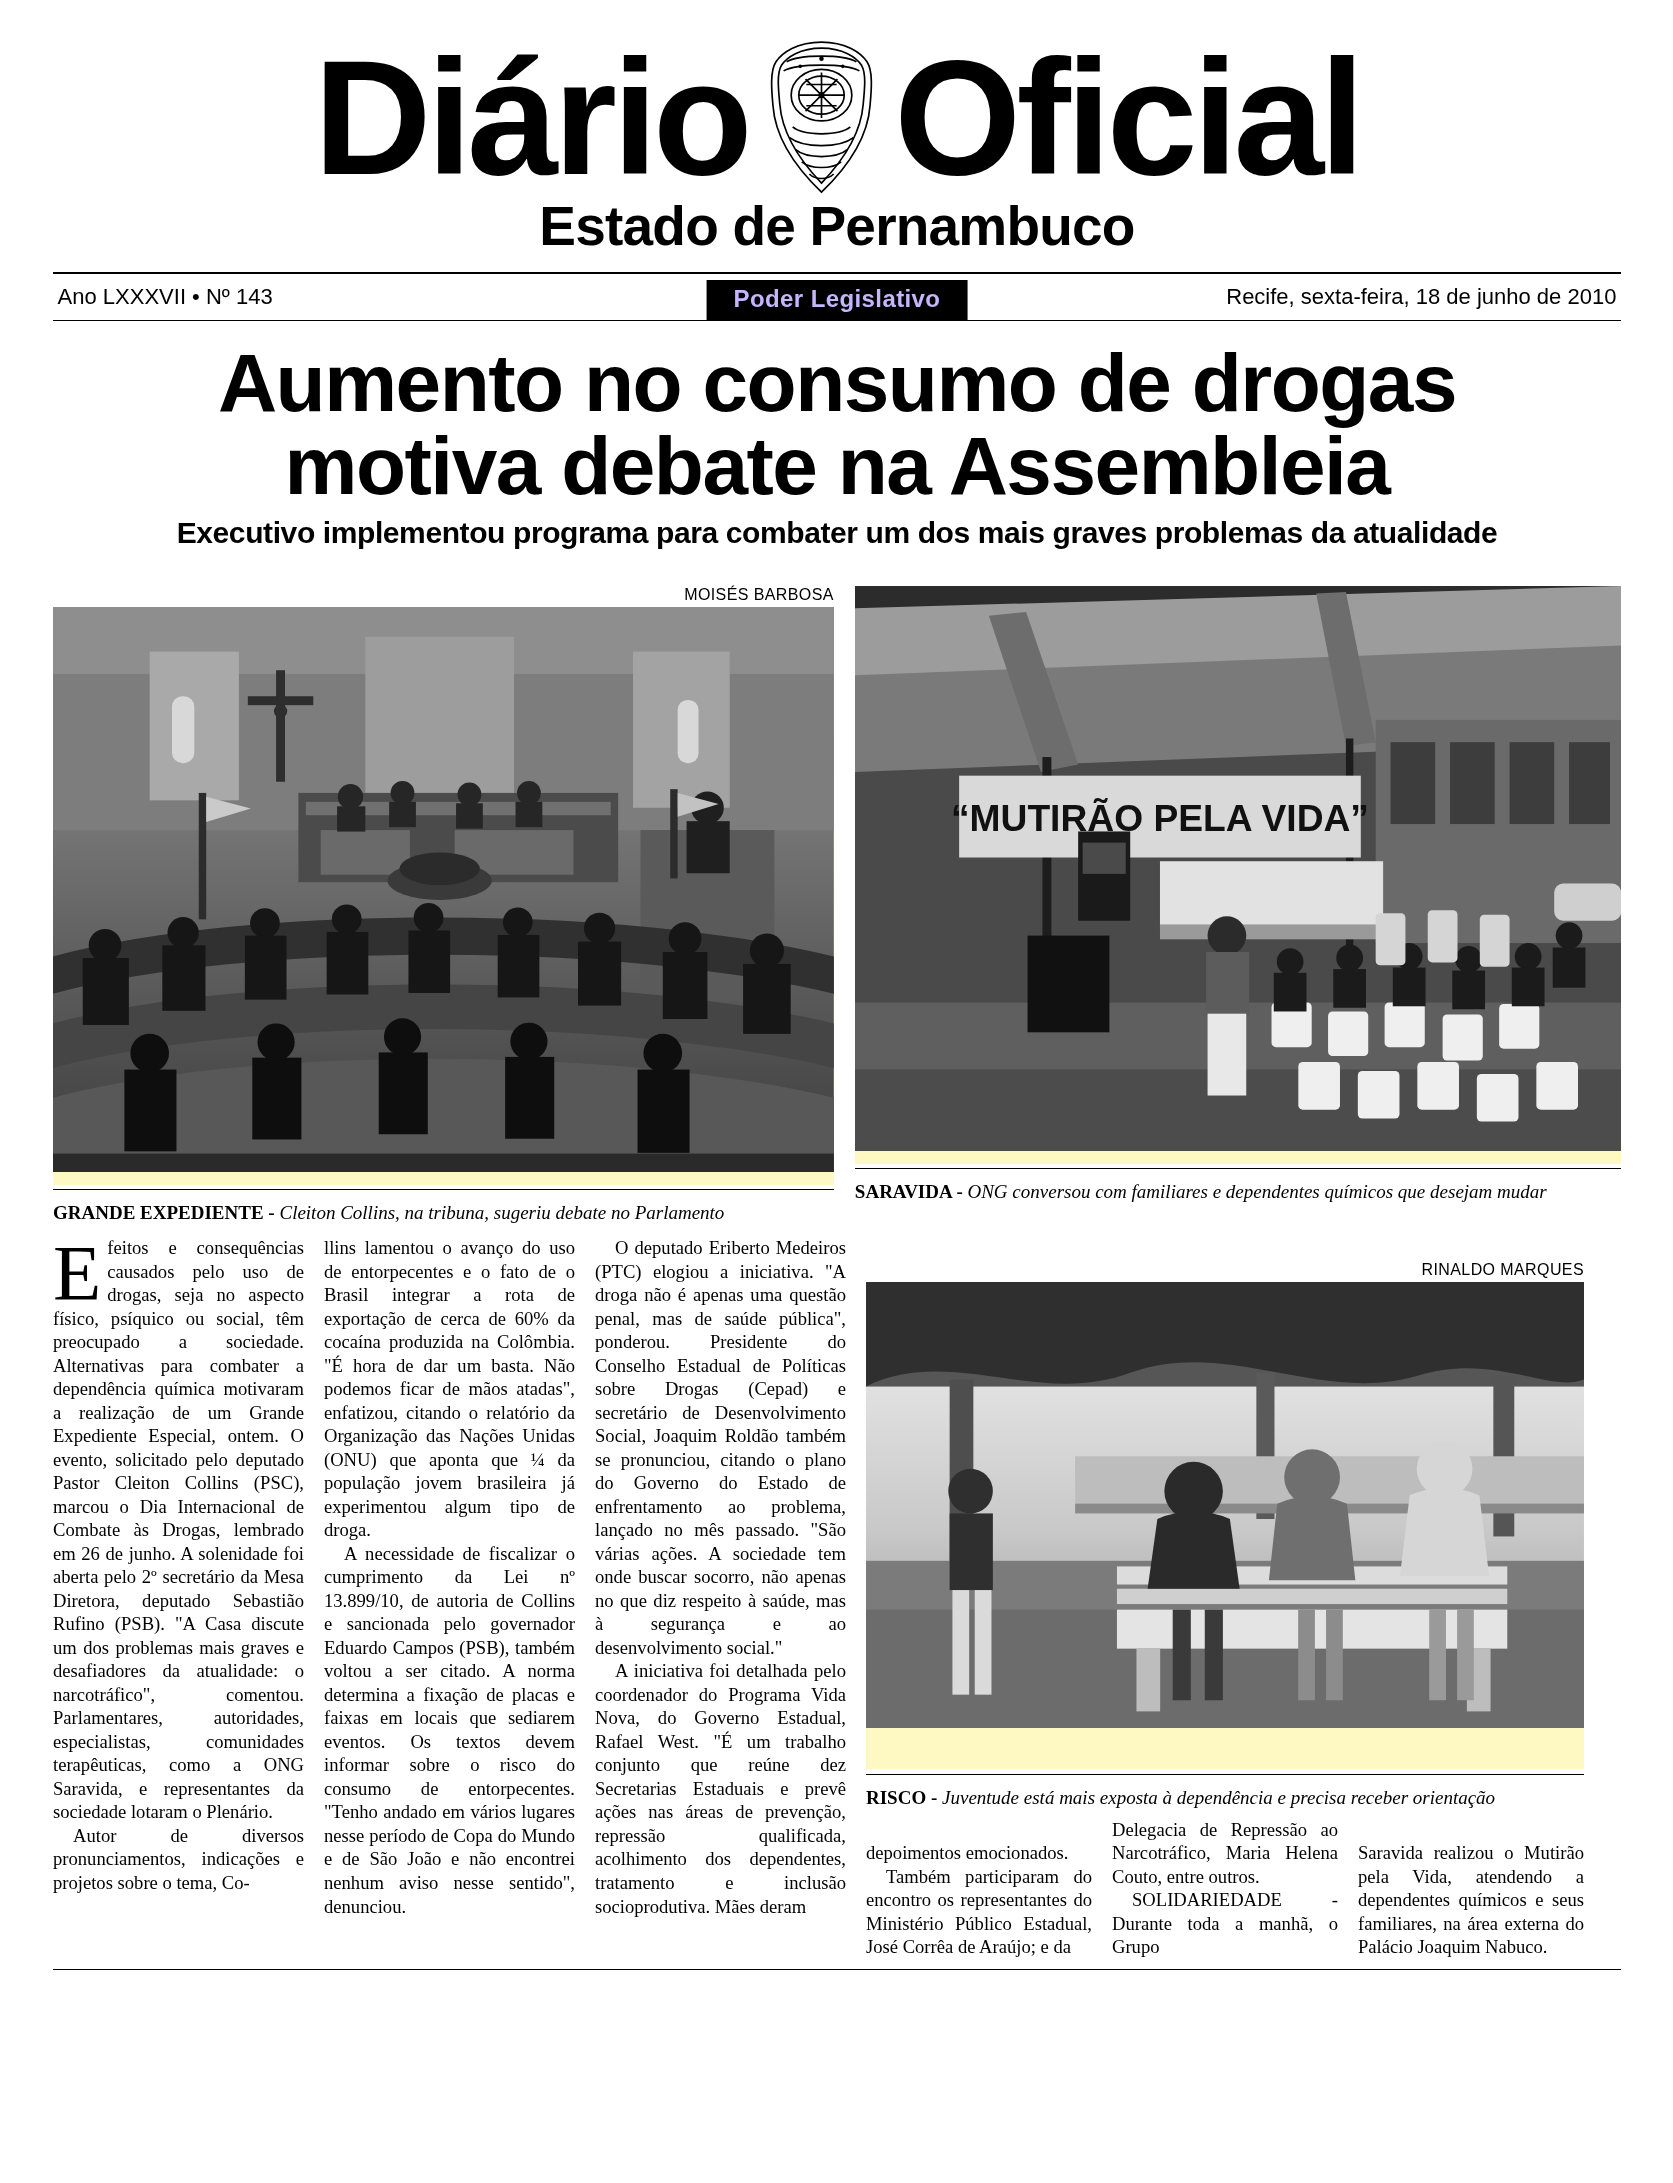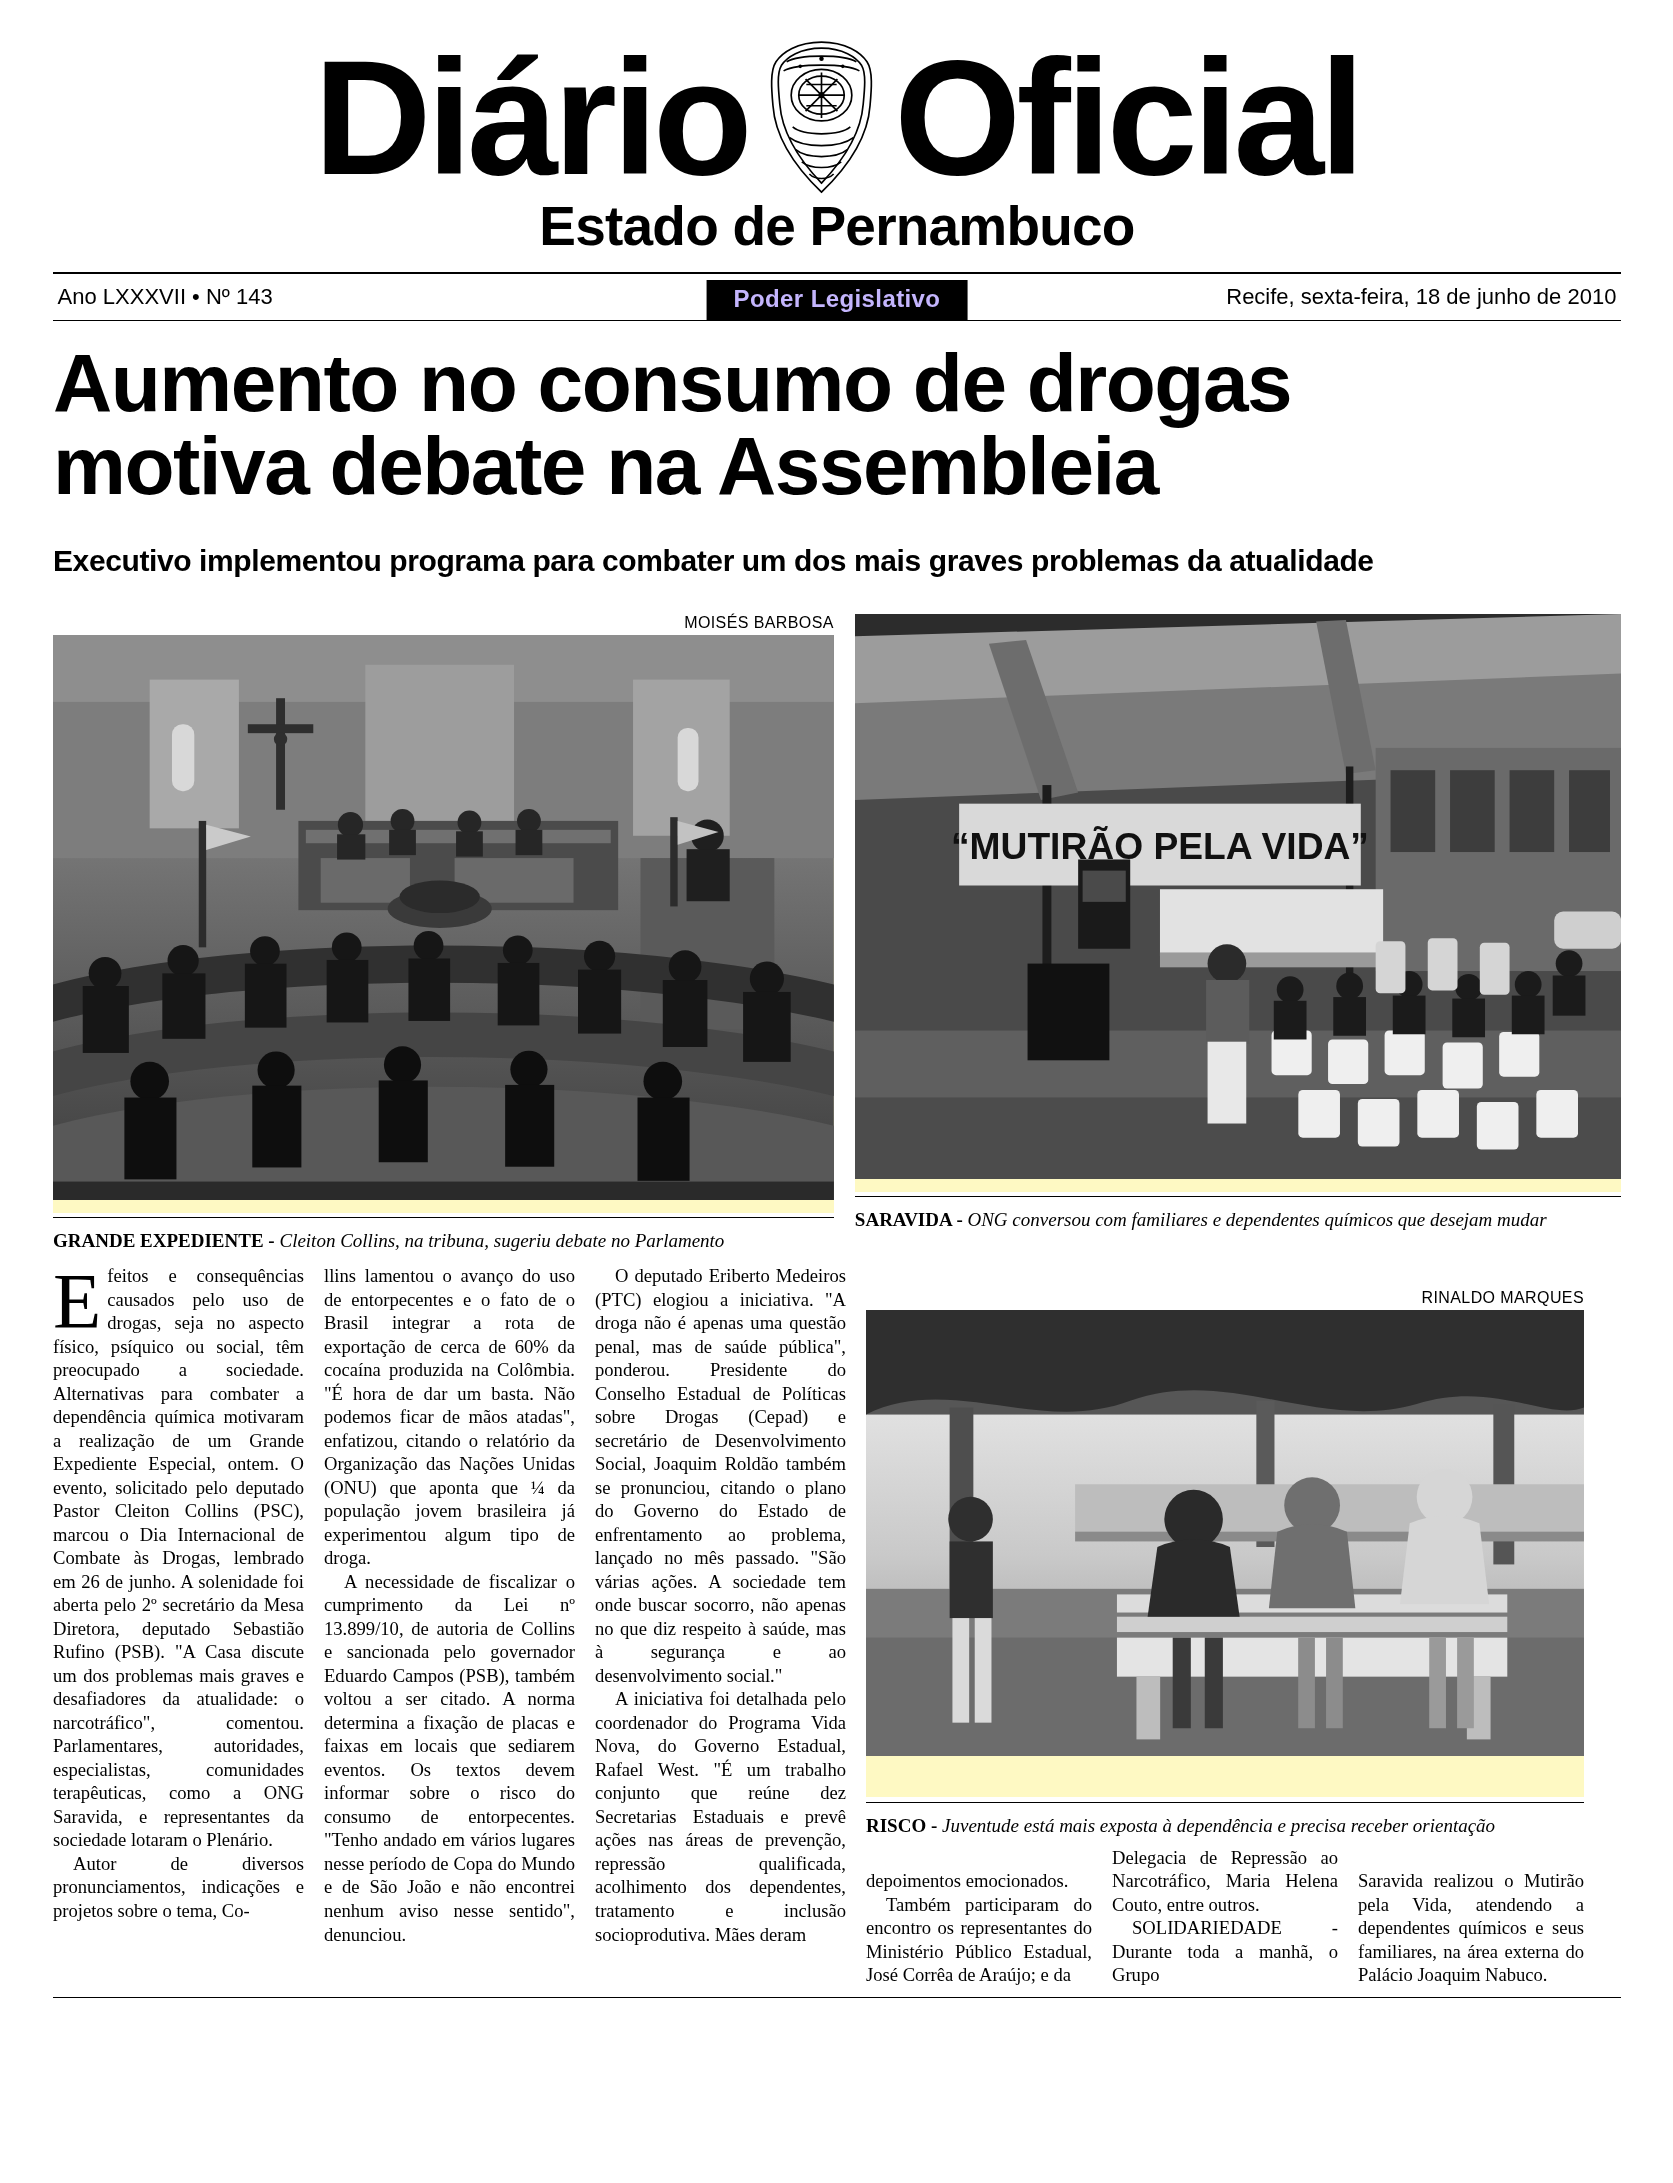"Aumento no consumo de drogas" .headline { text-align: none -> center }
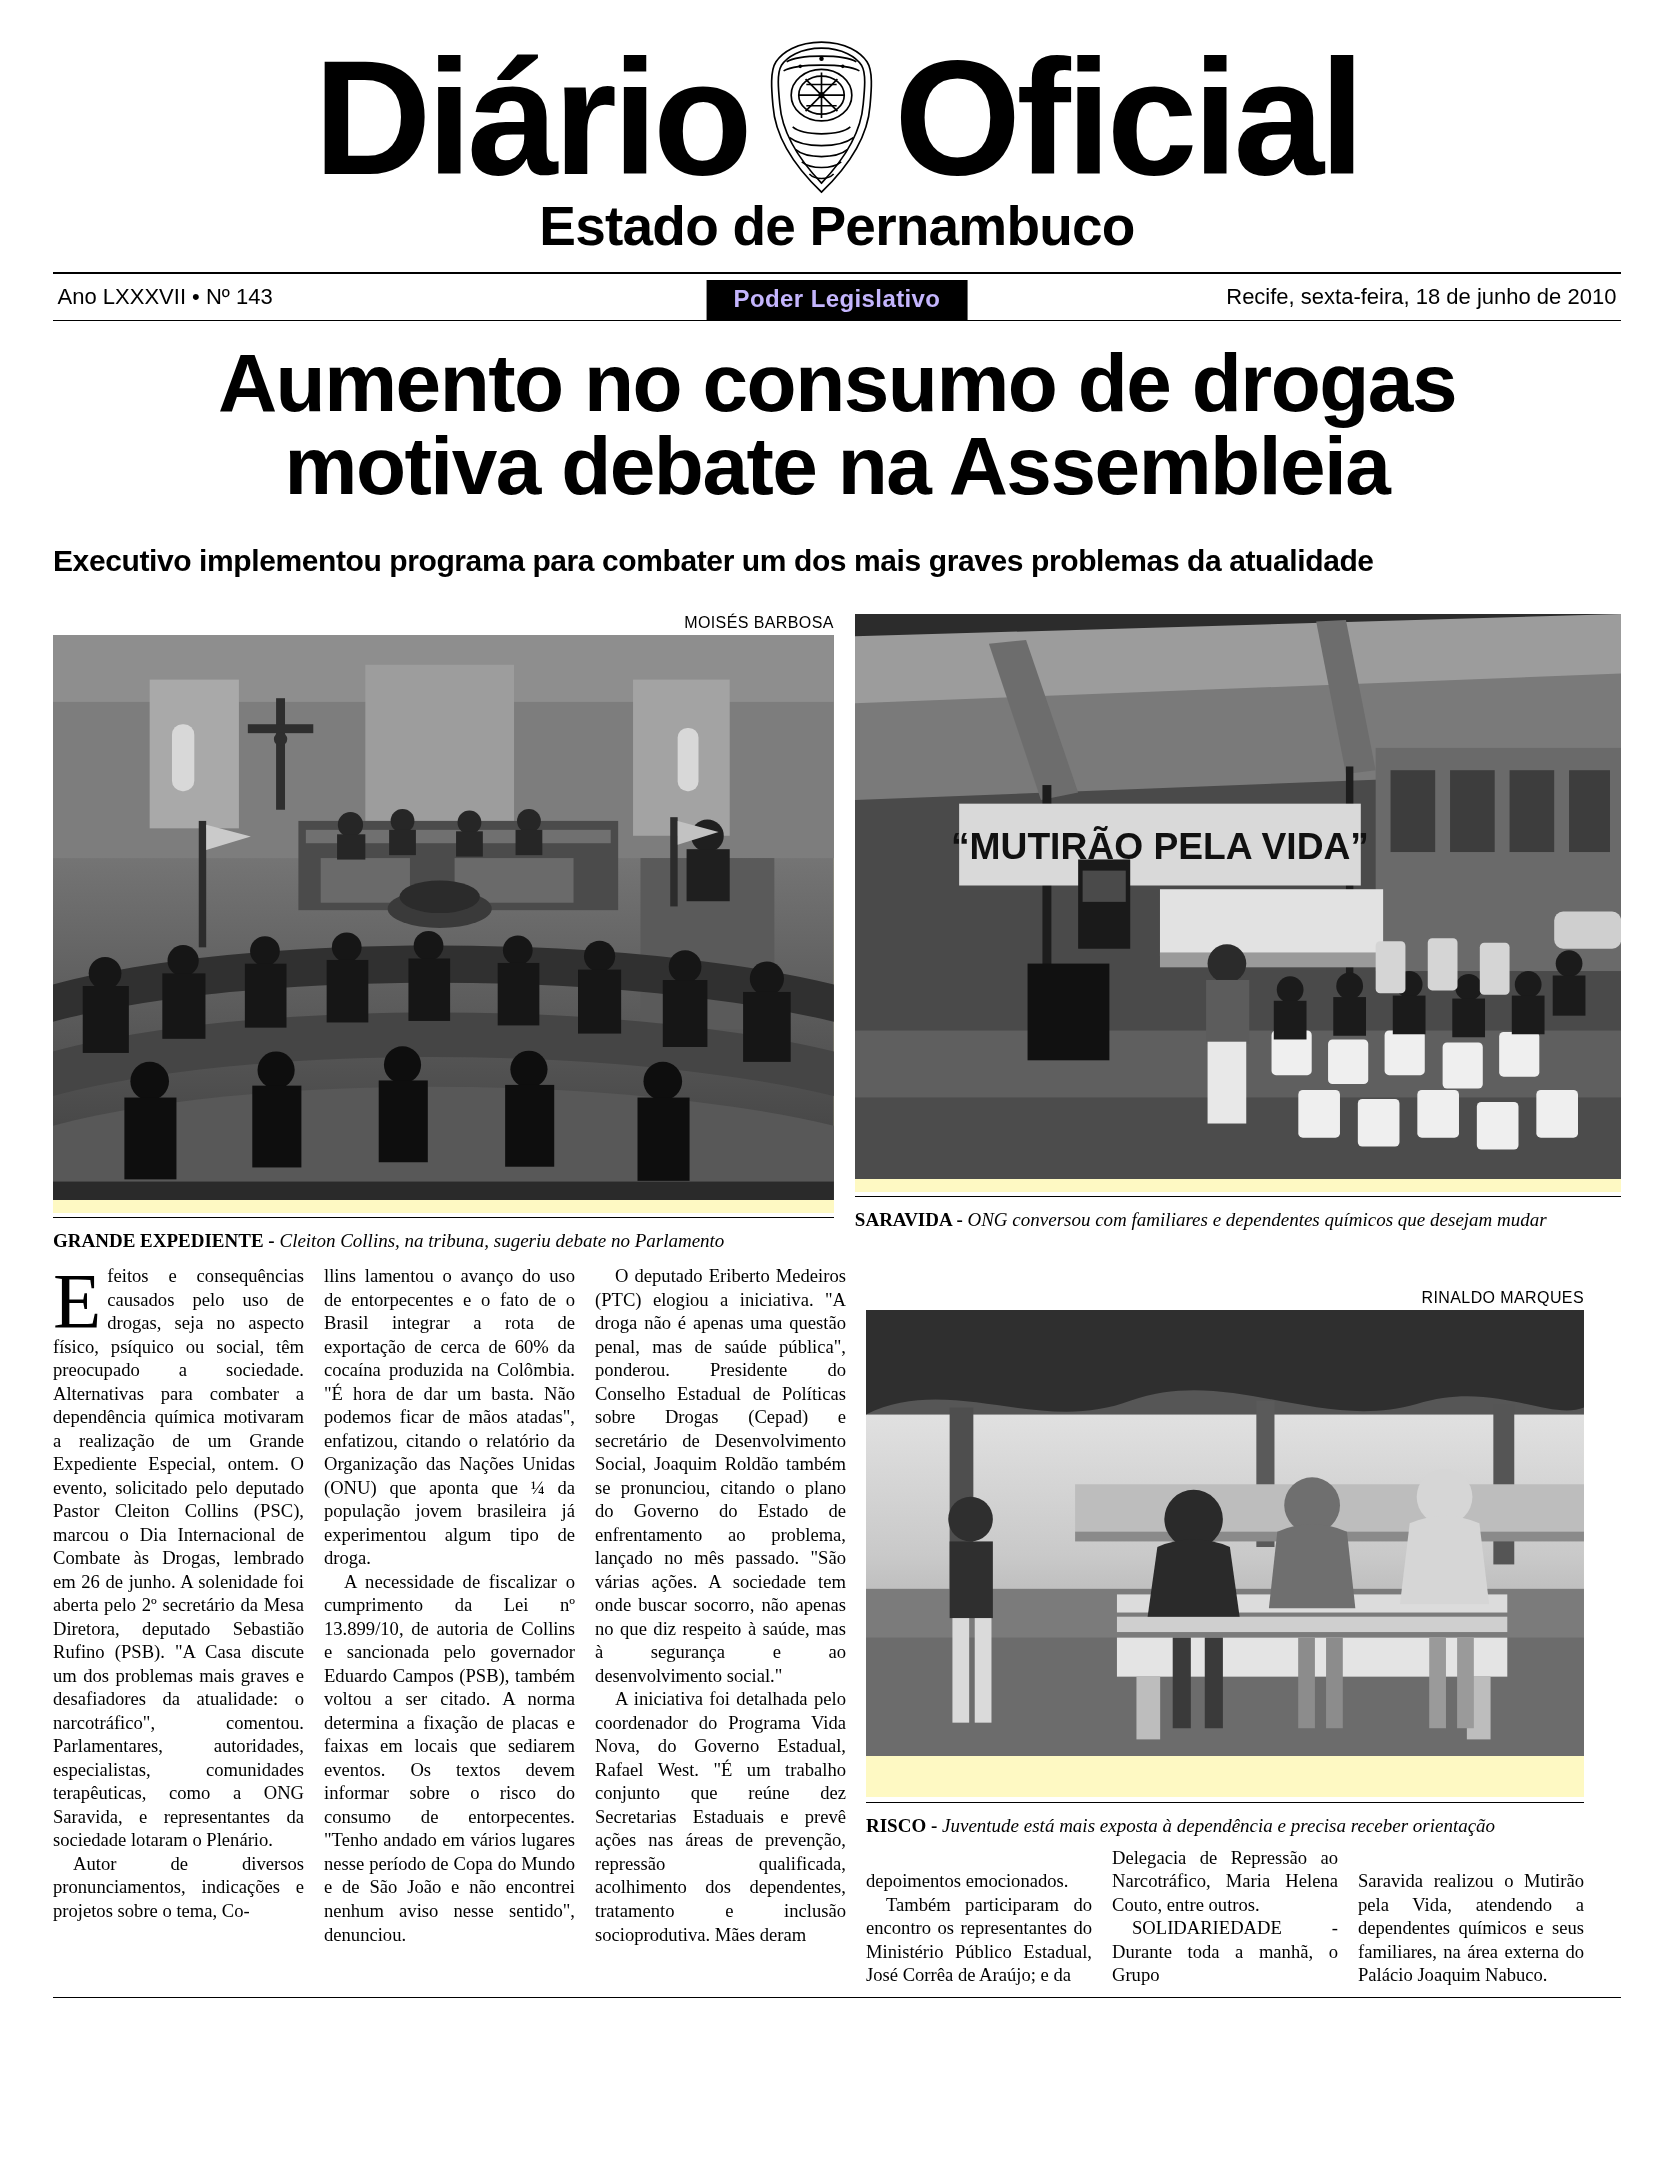"Executivo implementou programa para" .subhead { margin-top: 36px -> 8px; text-align: left -> center }
